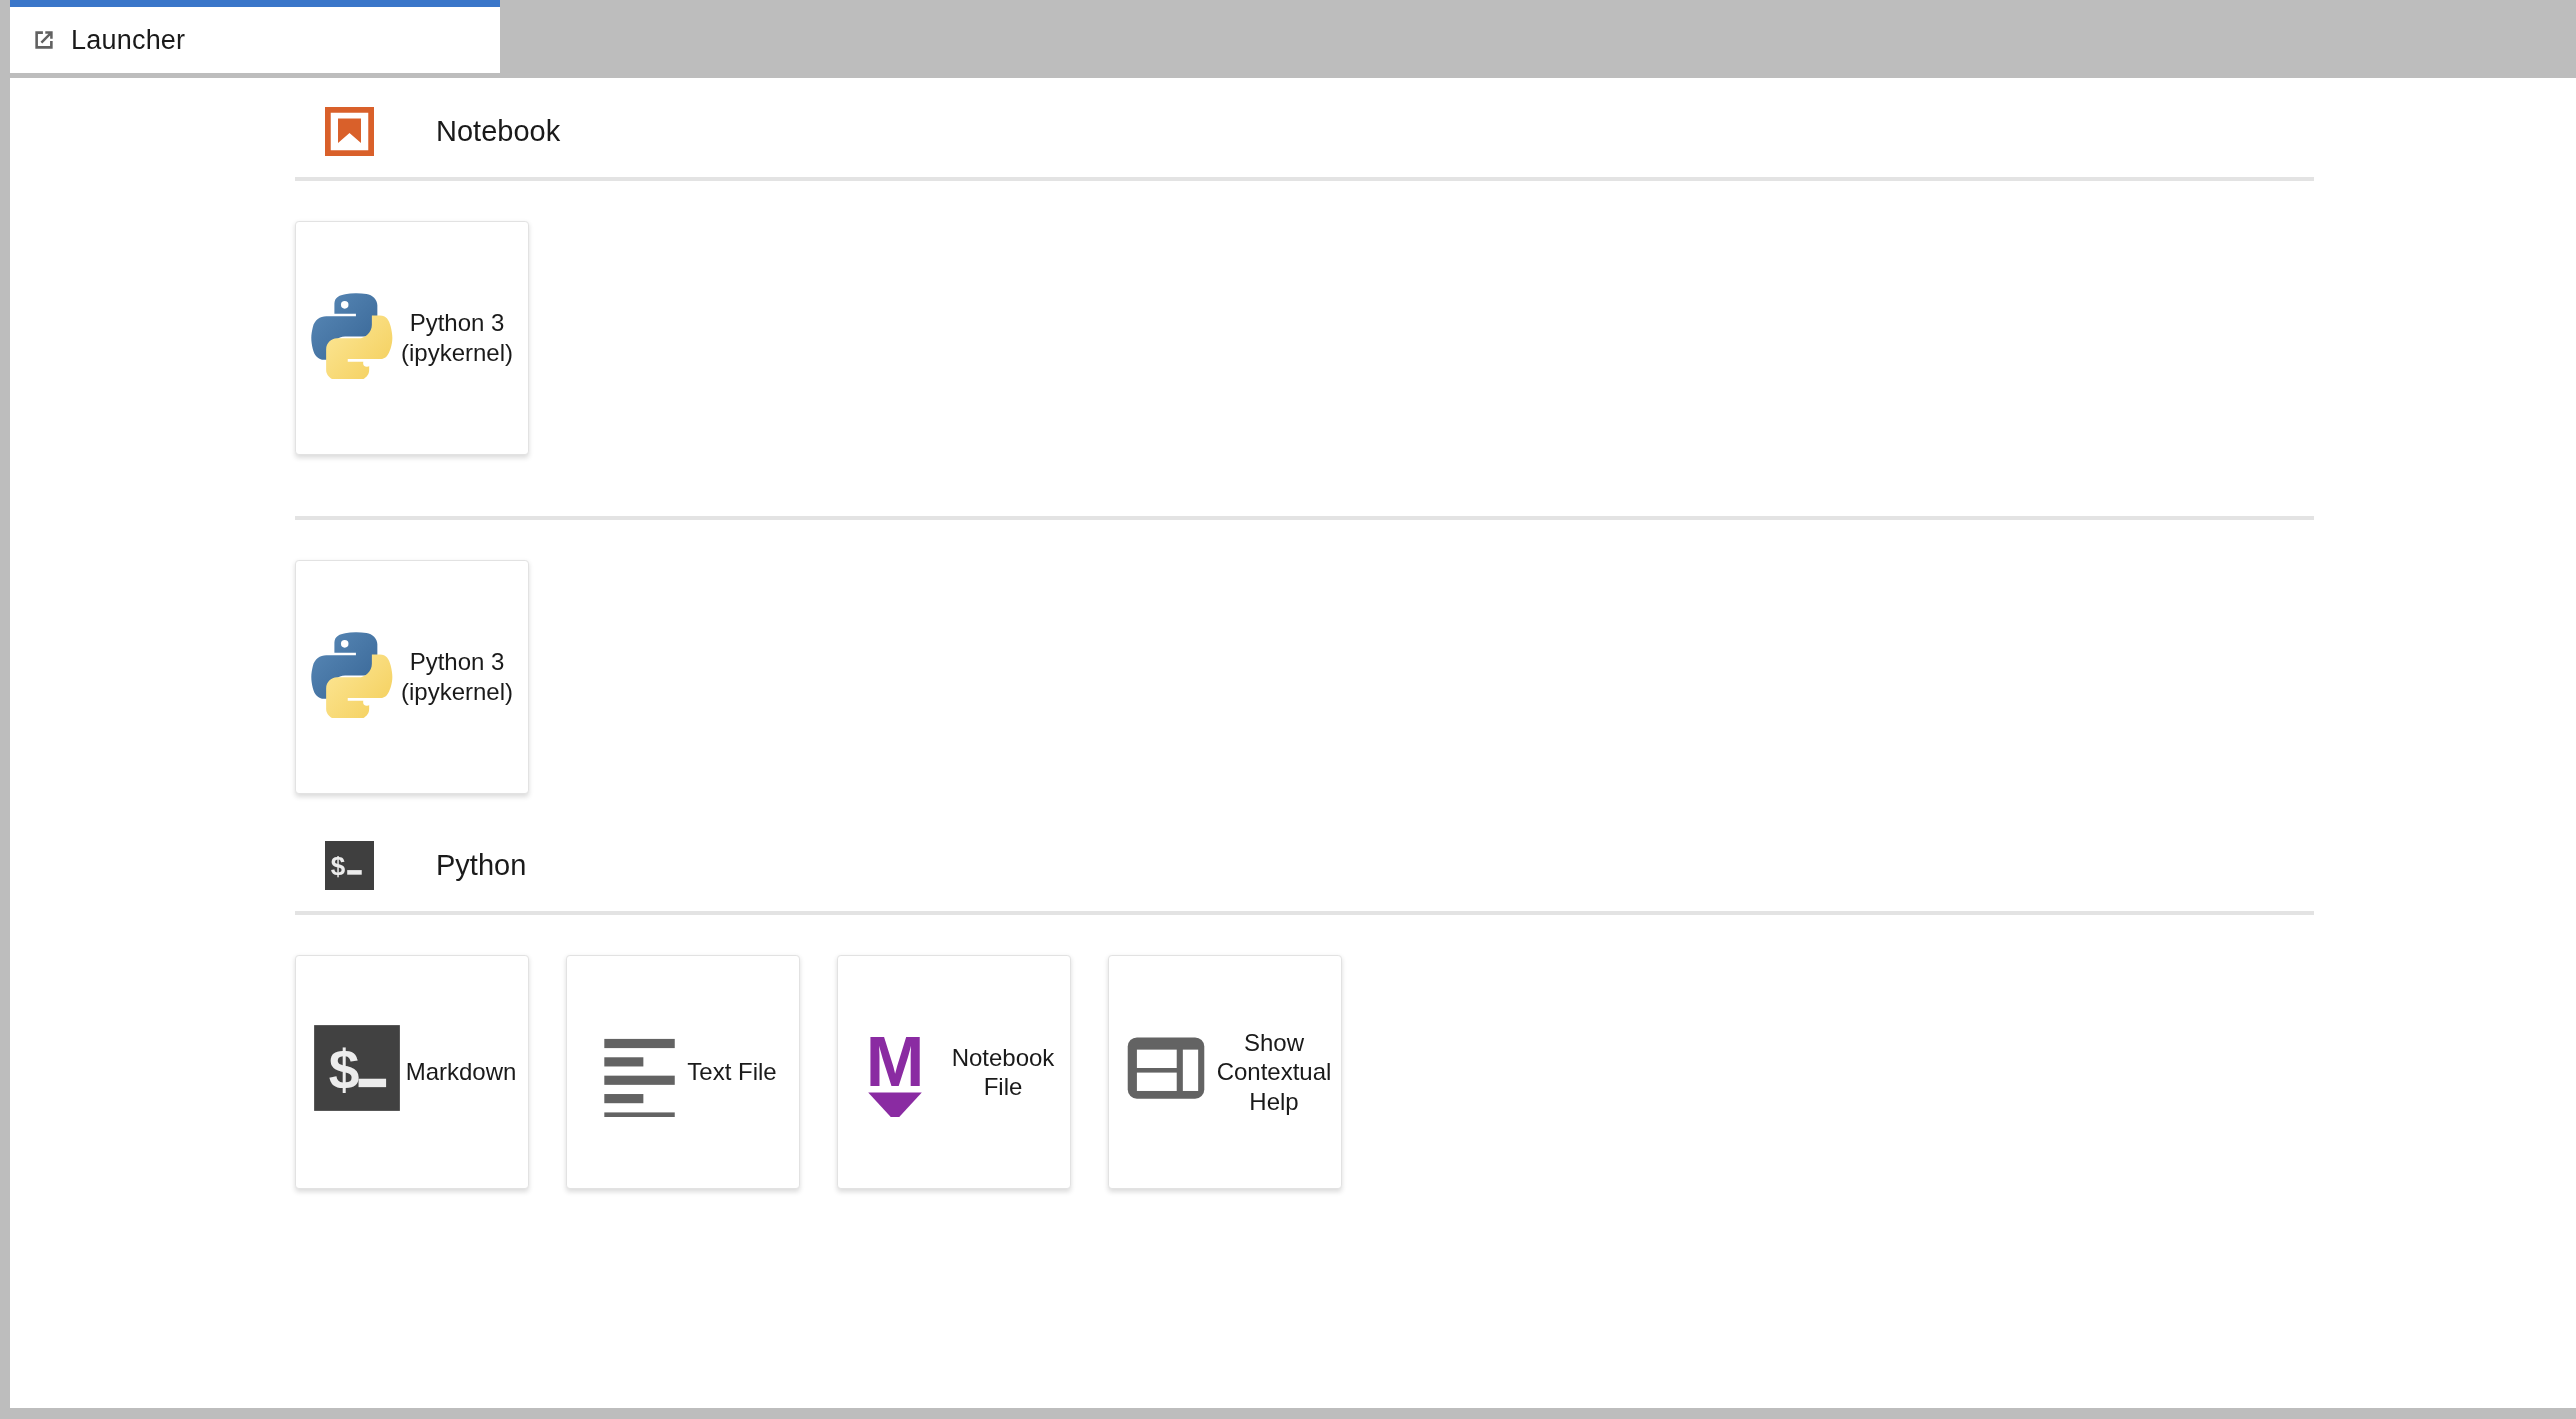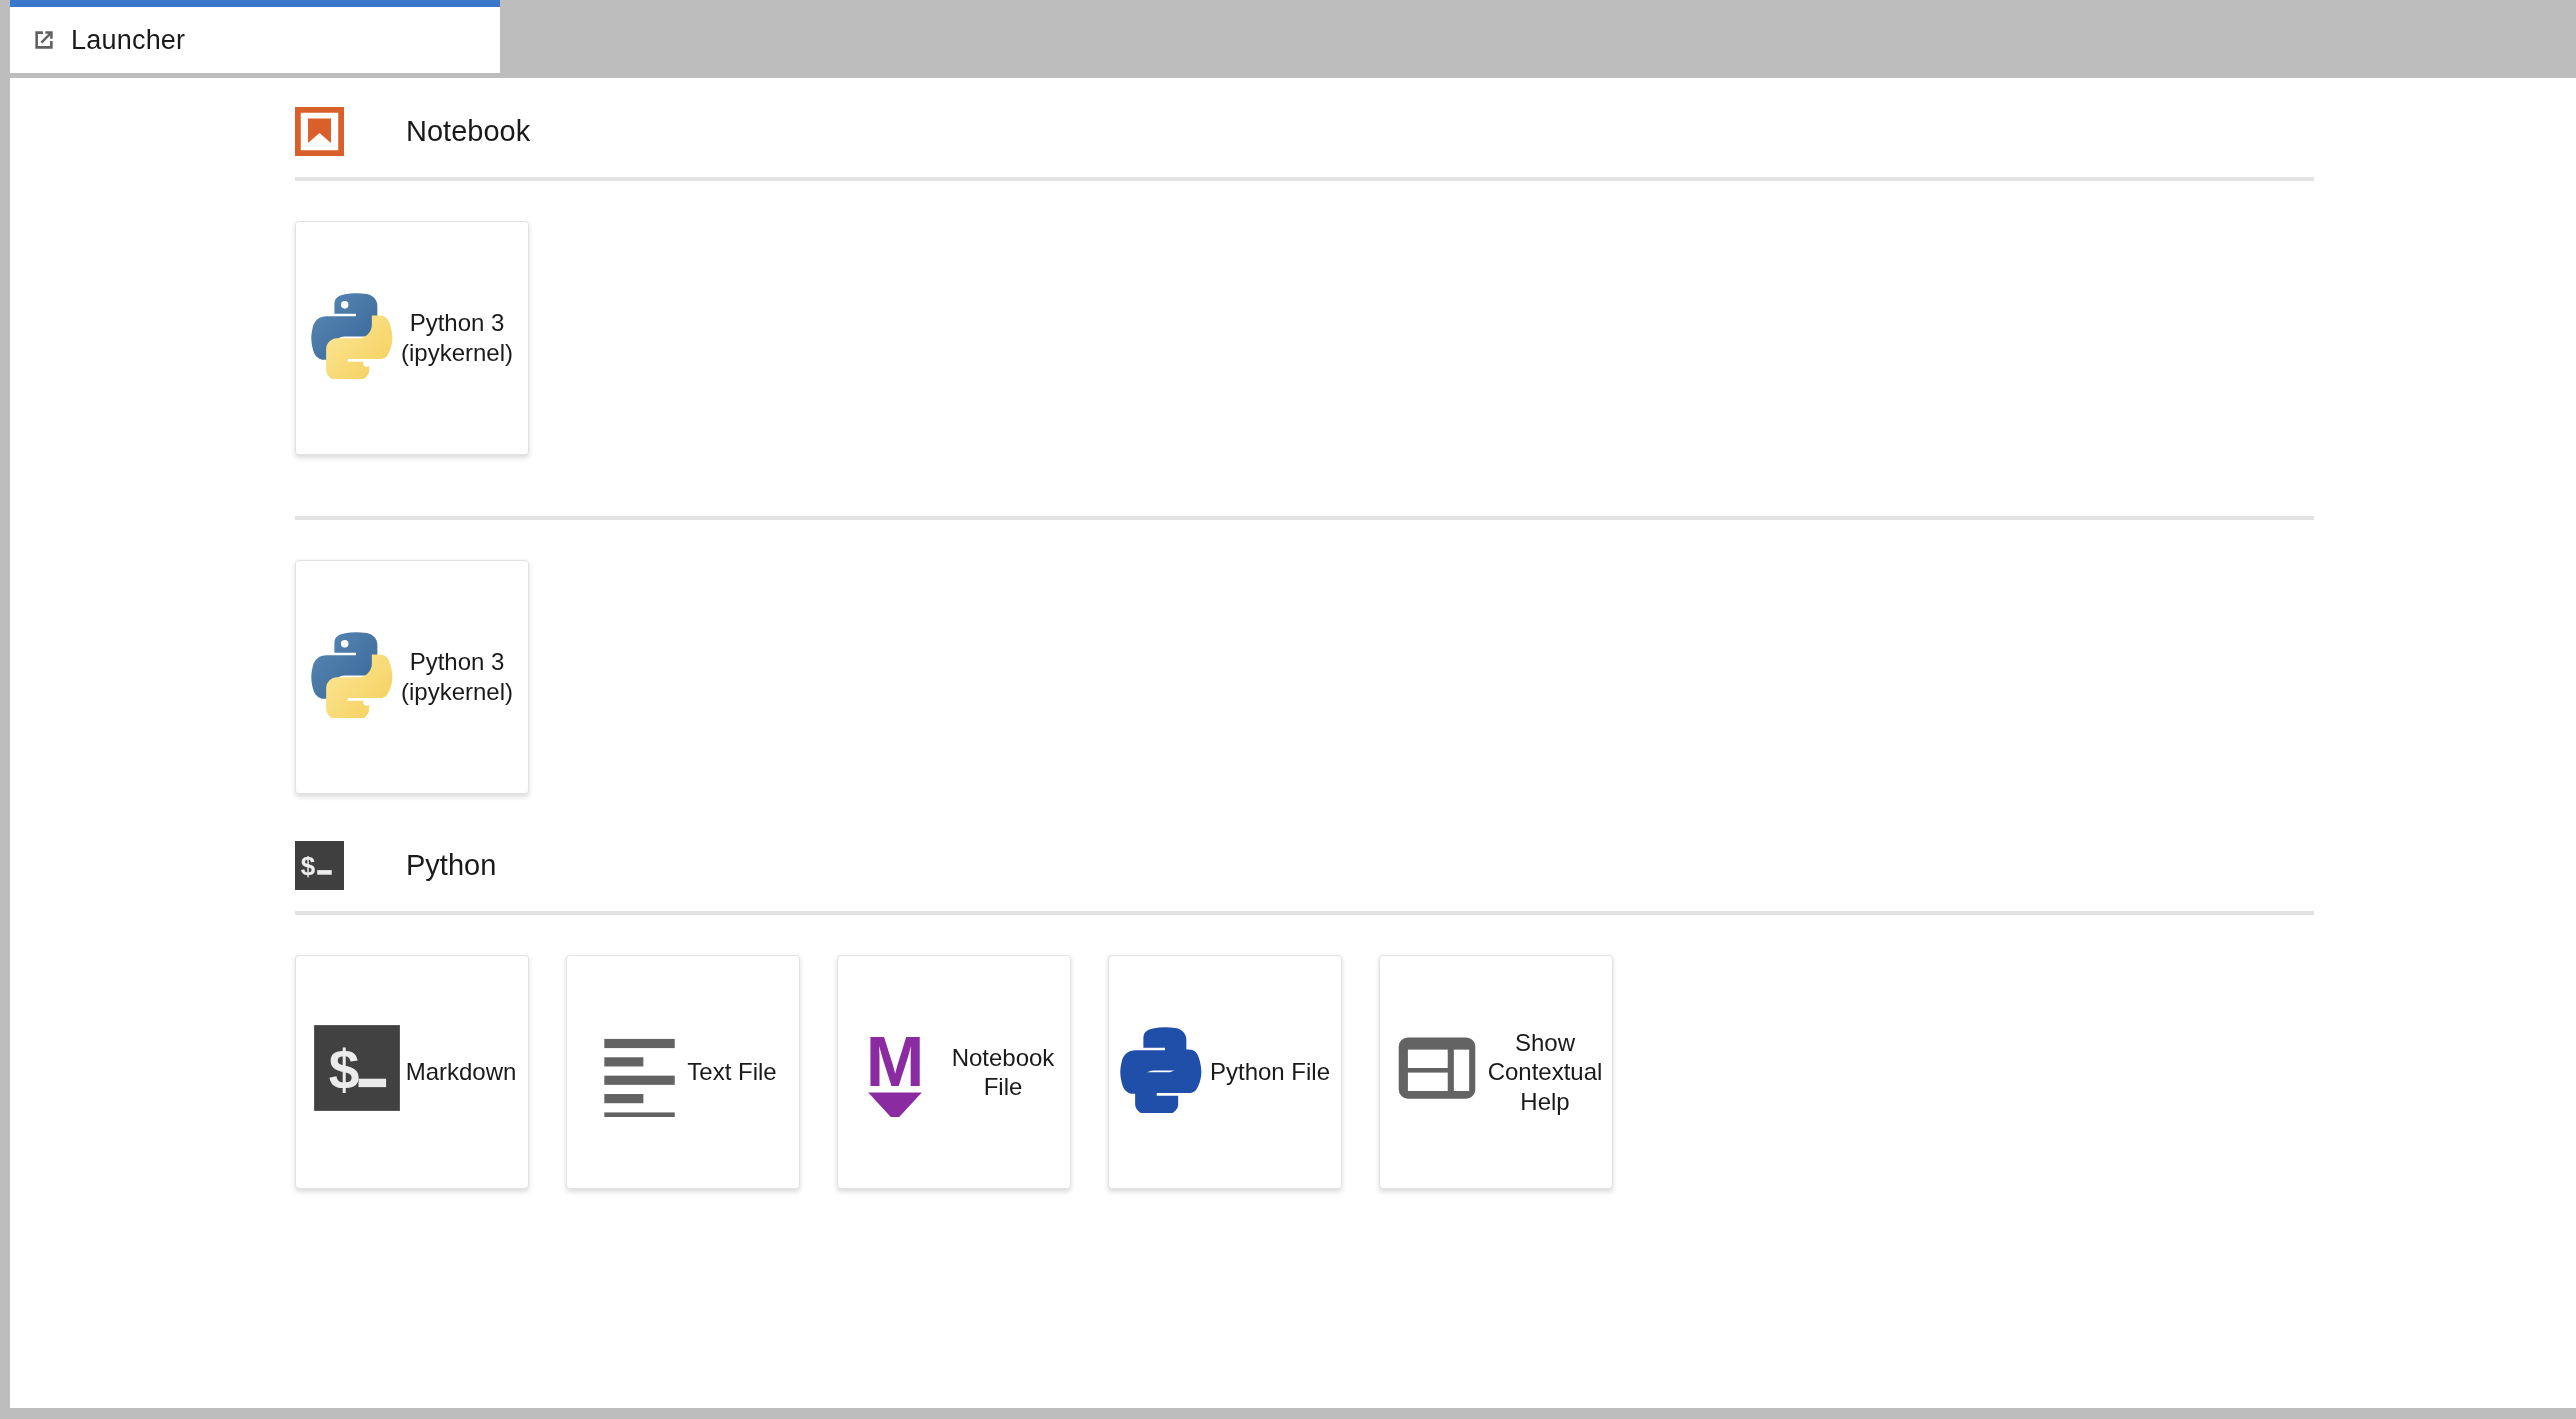"Notebook" .section-header { margin-left: none -> 30px }
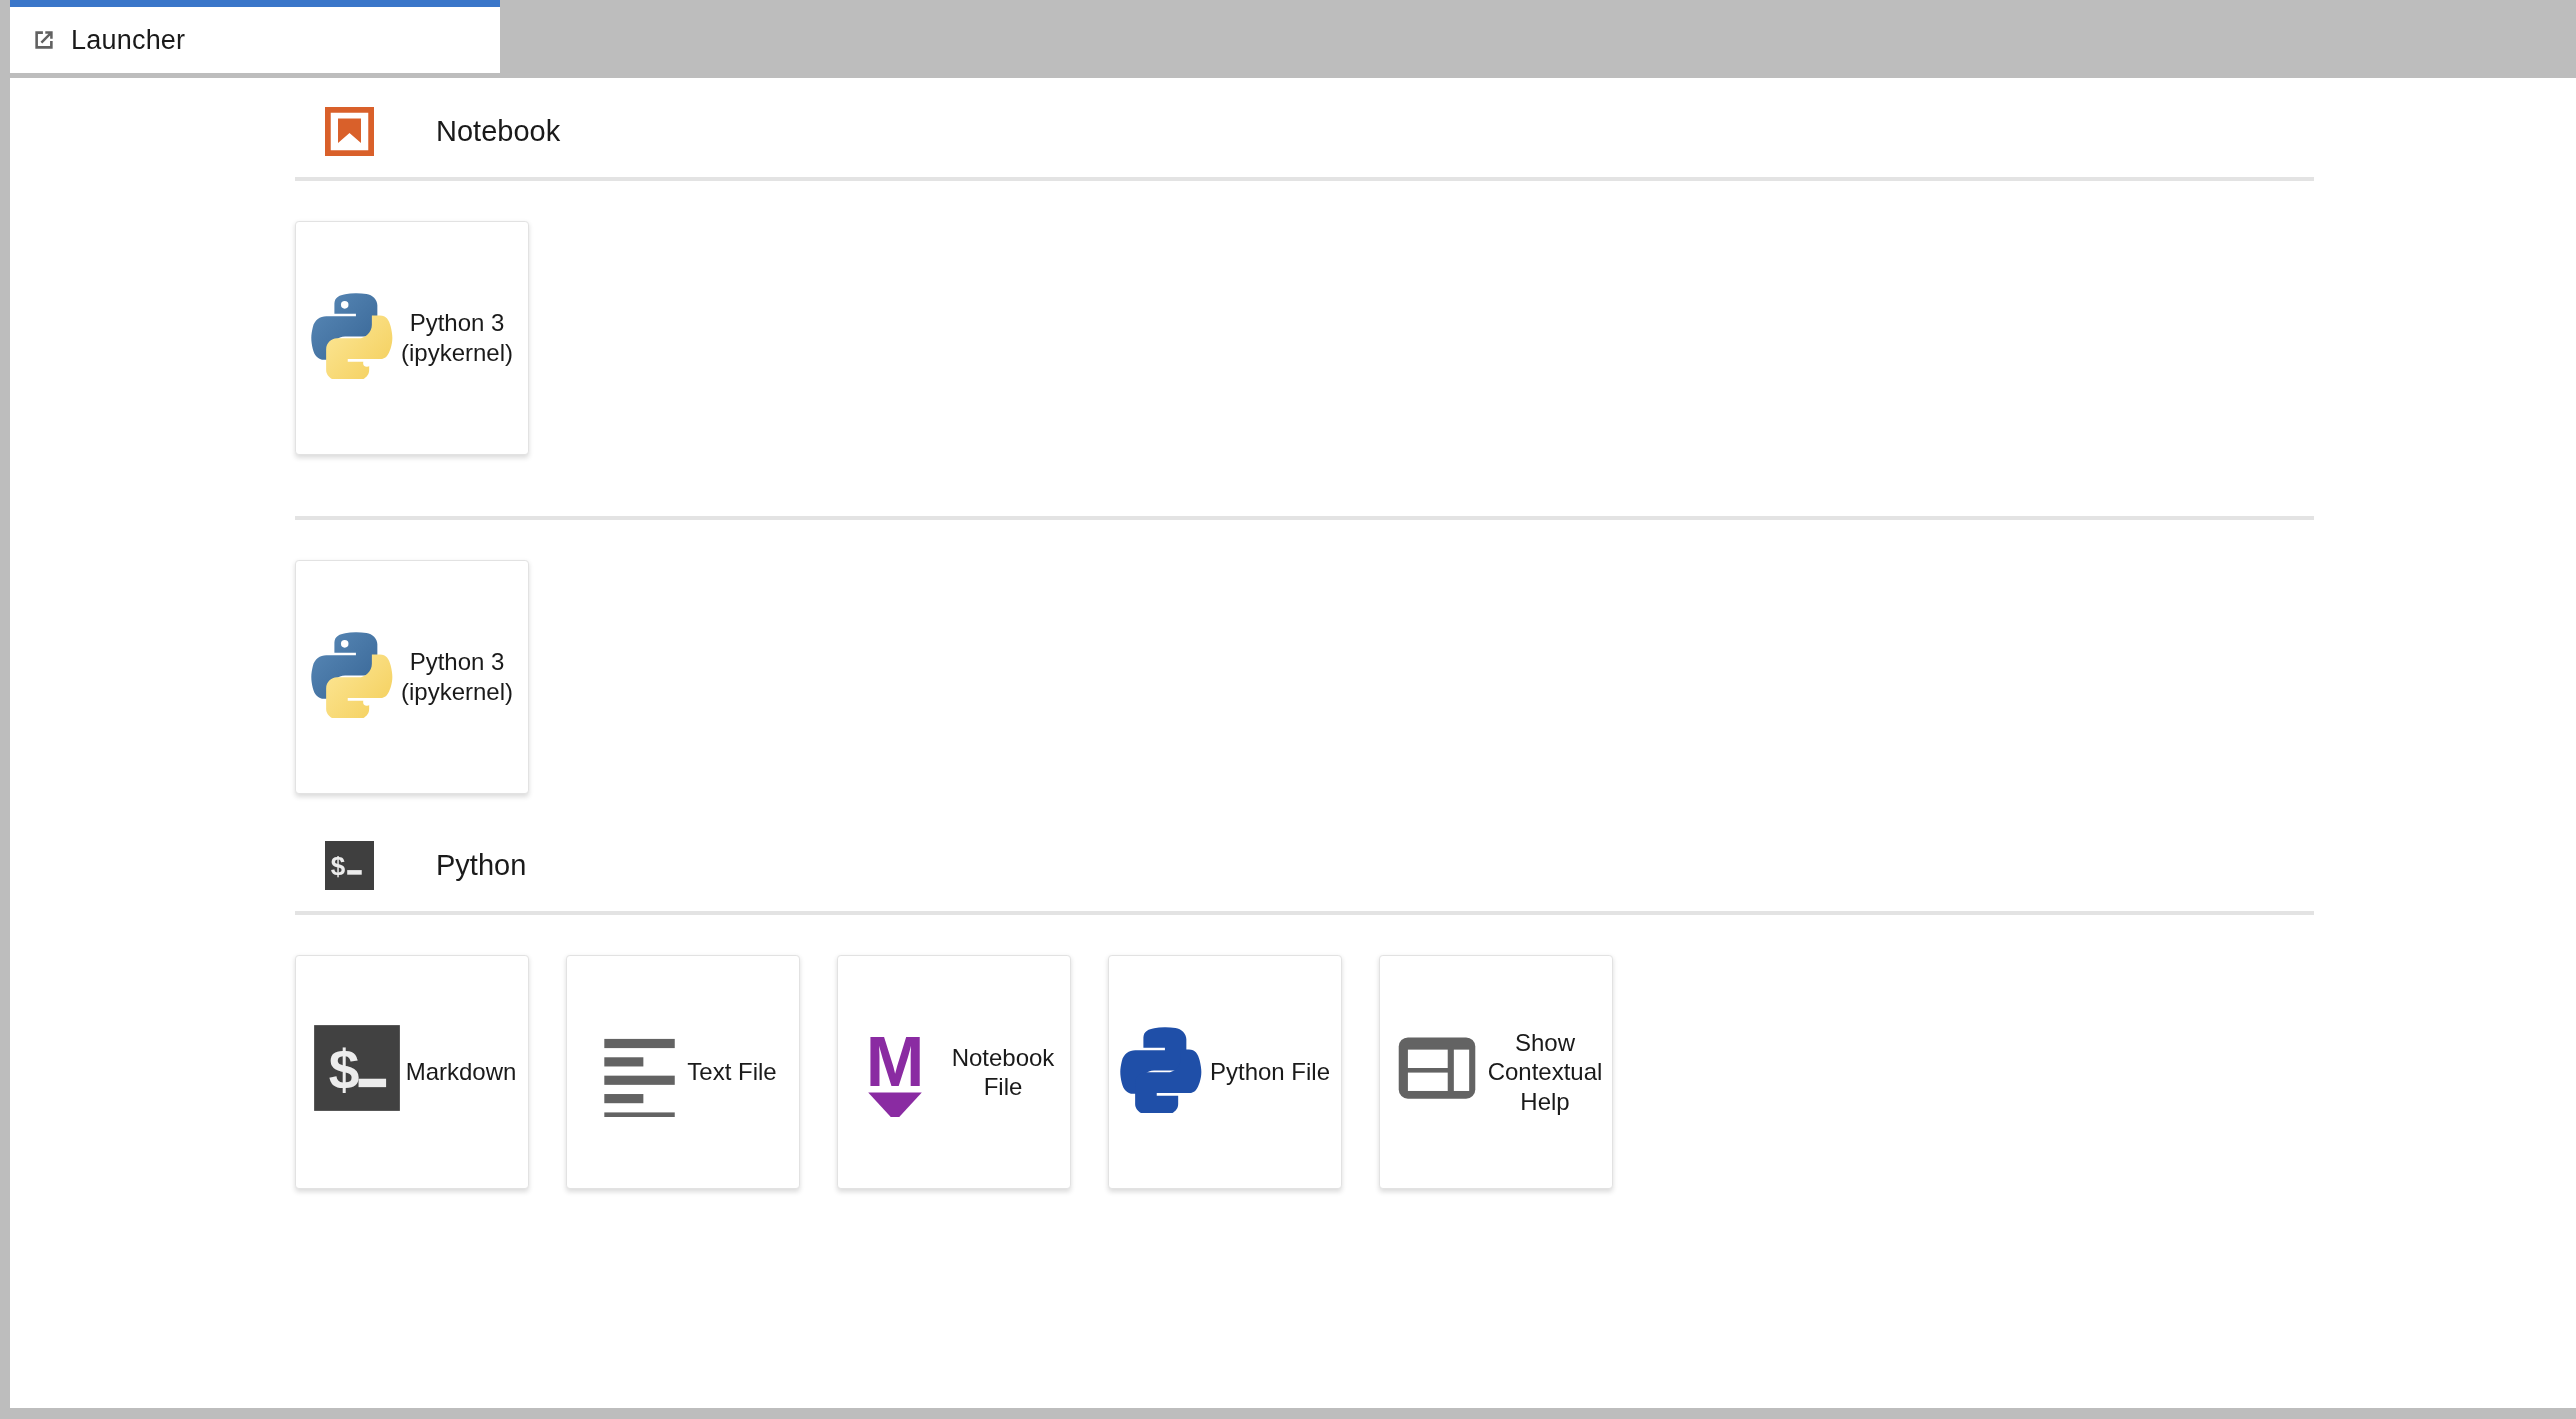"Python File" div.card { html: <div> <span> <svg> <path></path> <path></path> </svg> </span> <span>Python File</span> </div> -> none }
